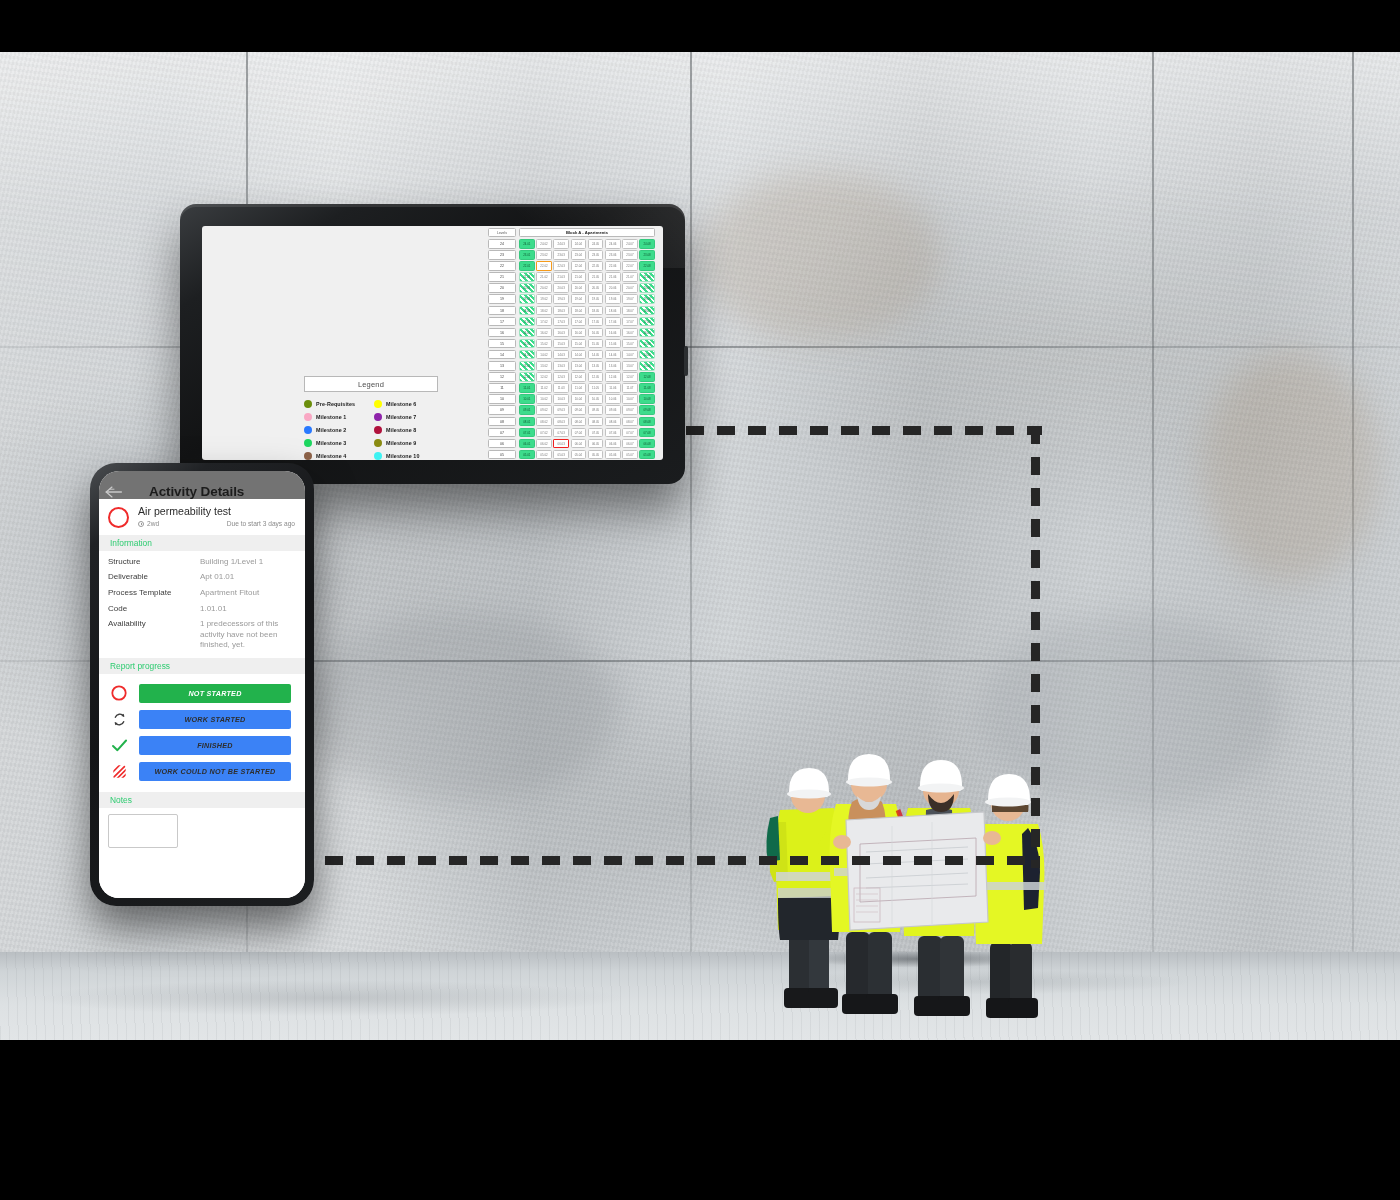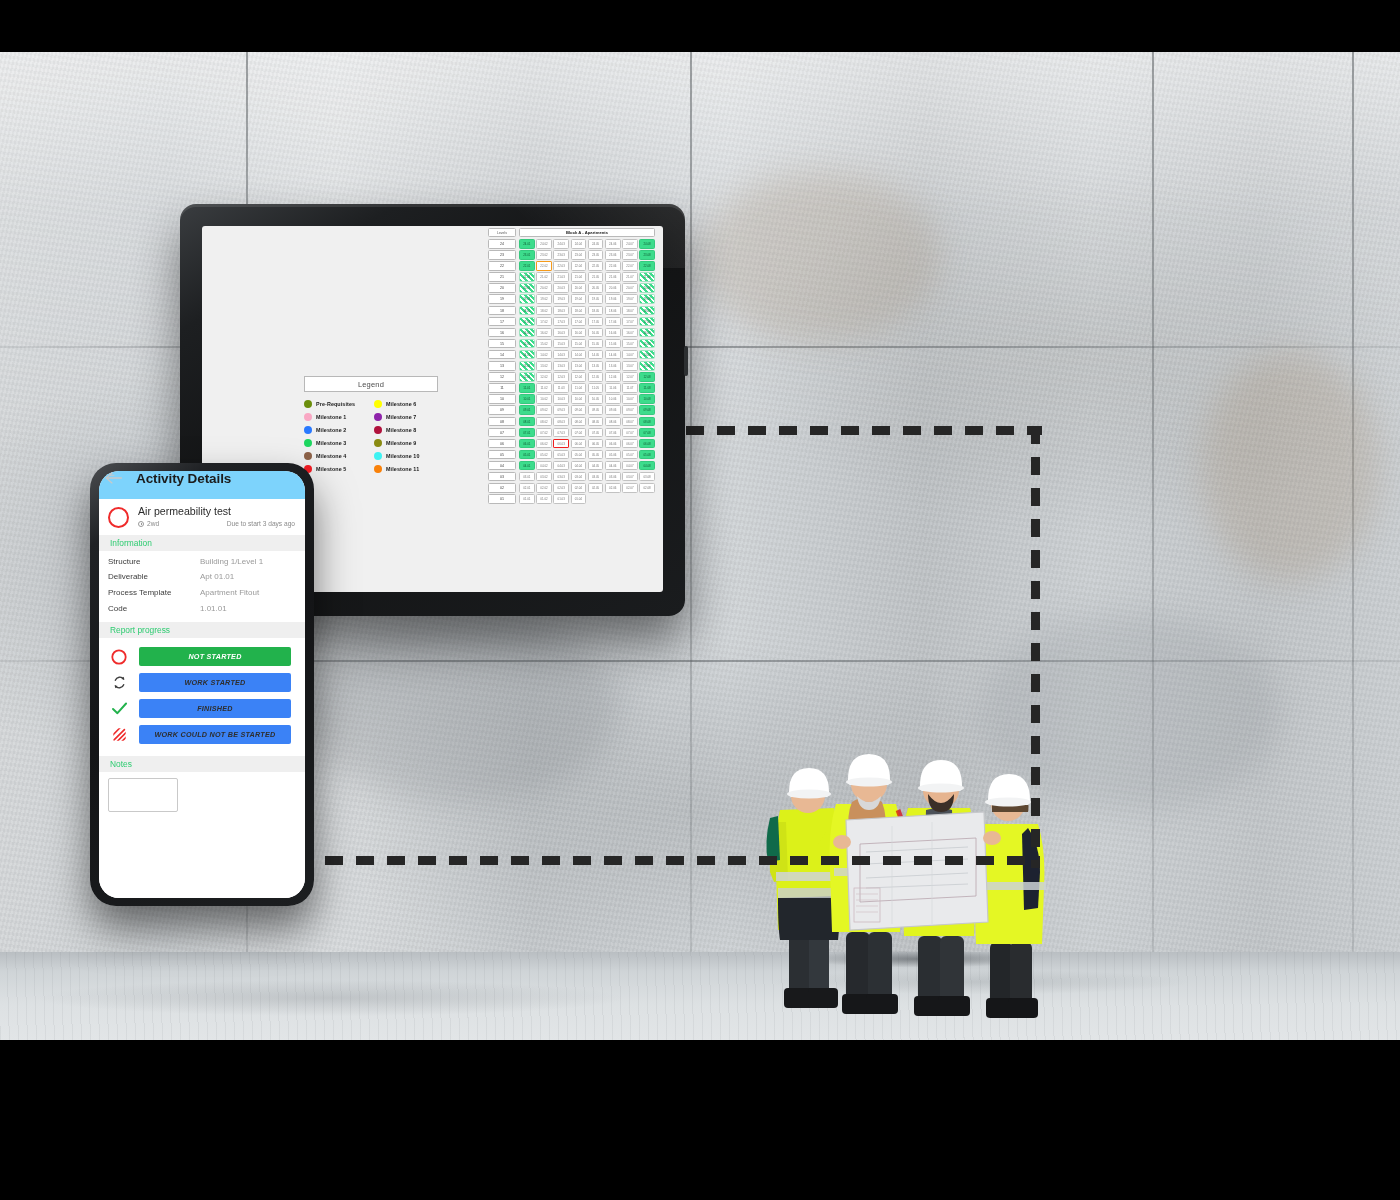"Legend" #tablet { height: 412px -> 280px }
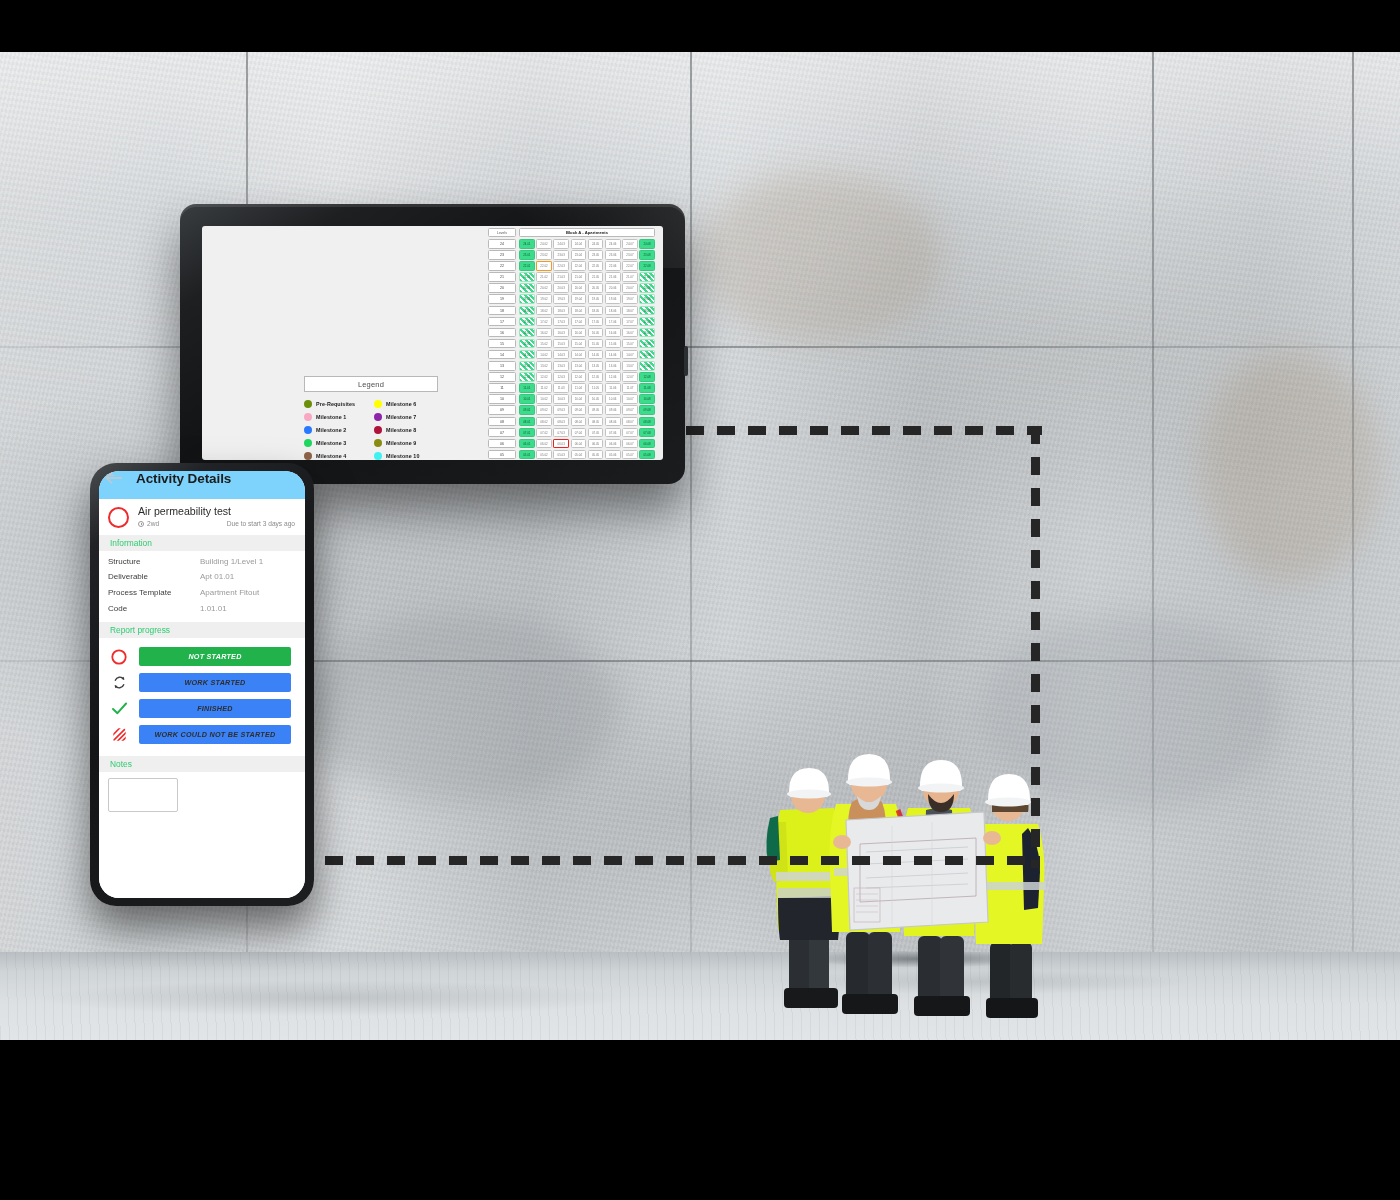"Activity Details" .ph-header { align-items: flex-start -> flex-end; background: #7dd3fc -> #737373; gap: 13px -> 26px }
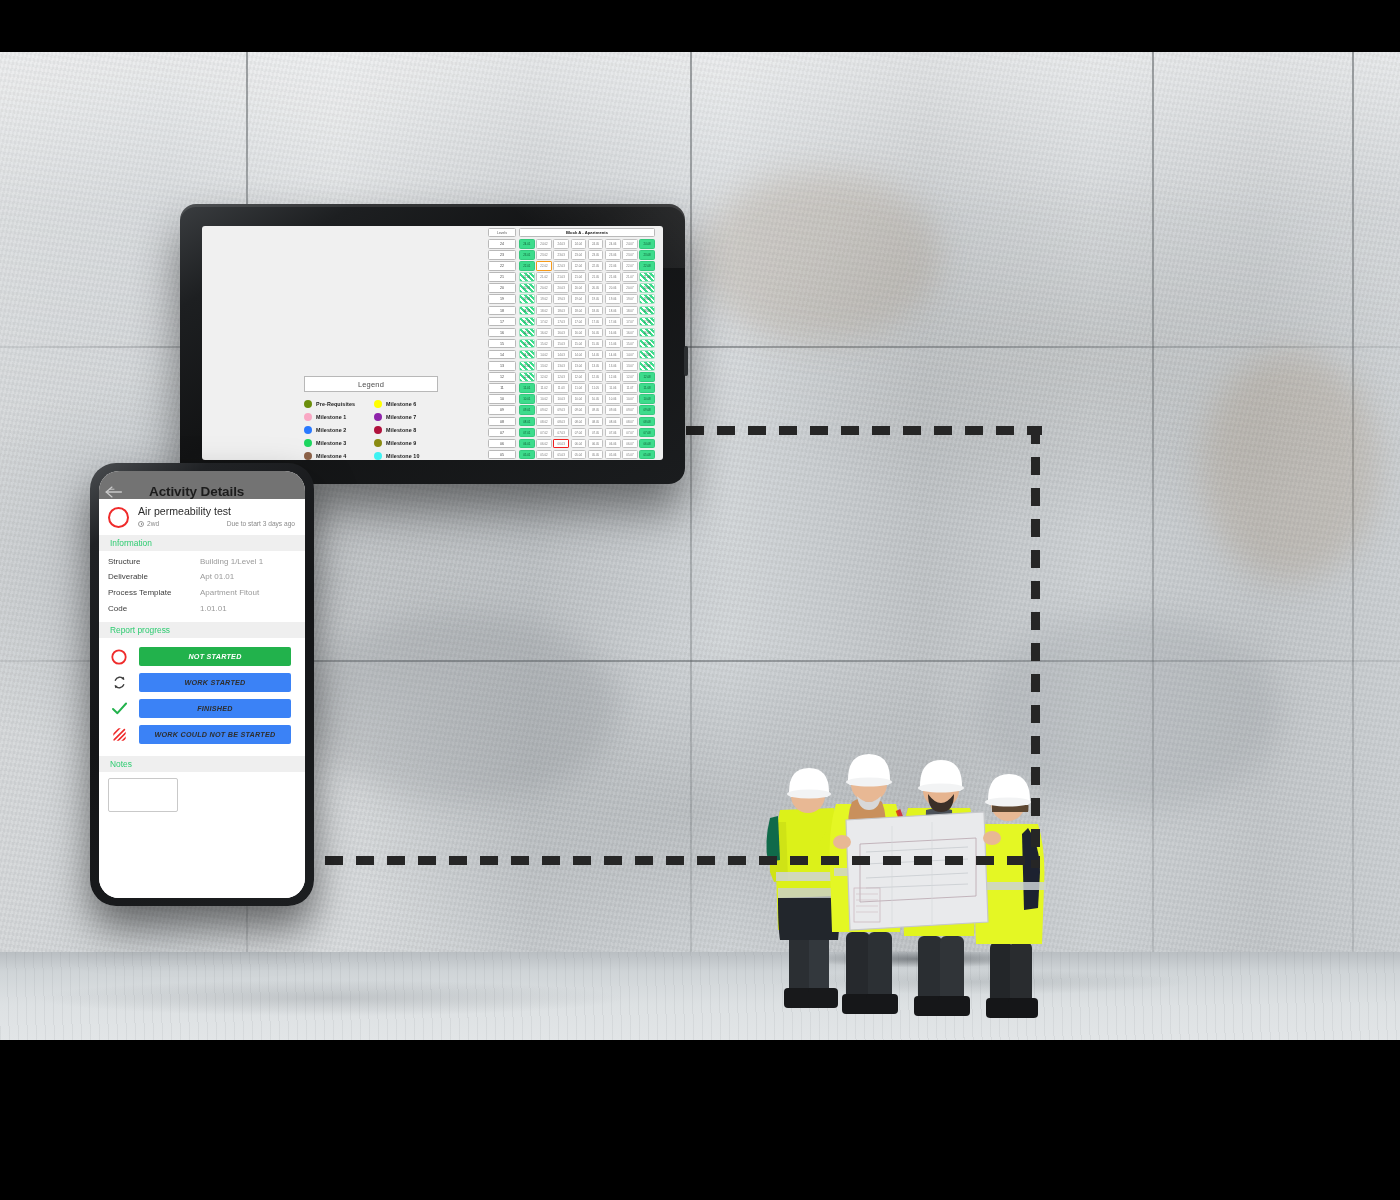"Availability" div.info-row { html: none -> <div> <div>Availability</div> <div>1 predecessors of this activity have not been finished, yet.</div> </div> }
